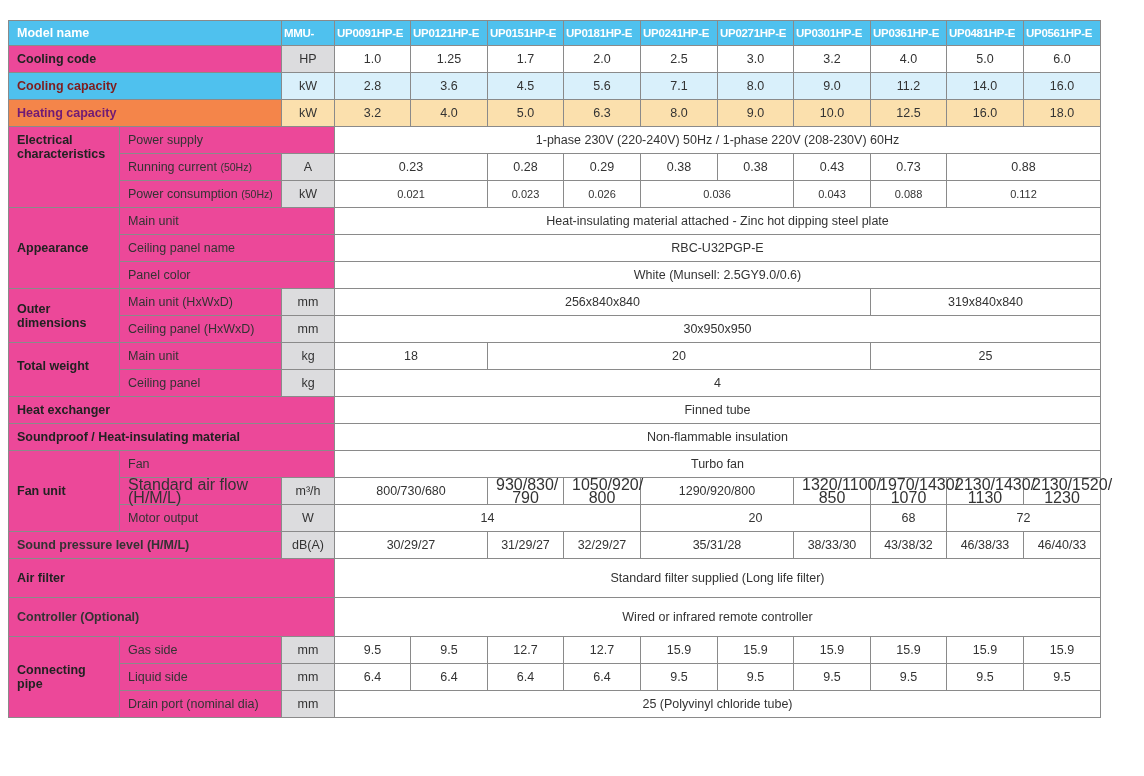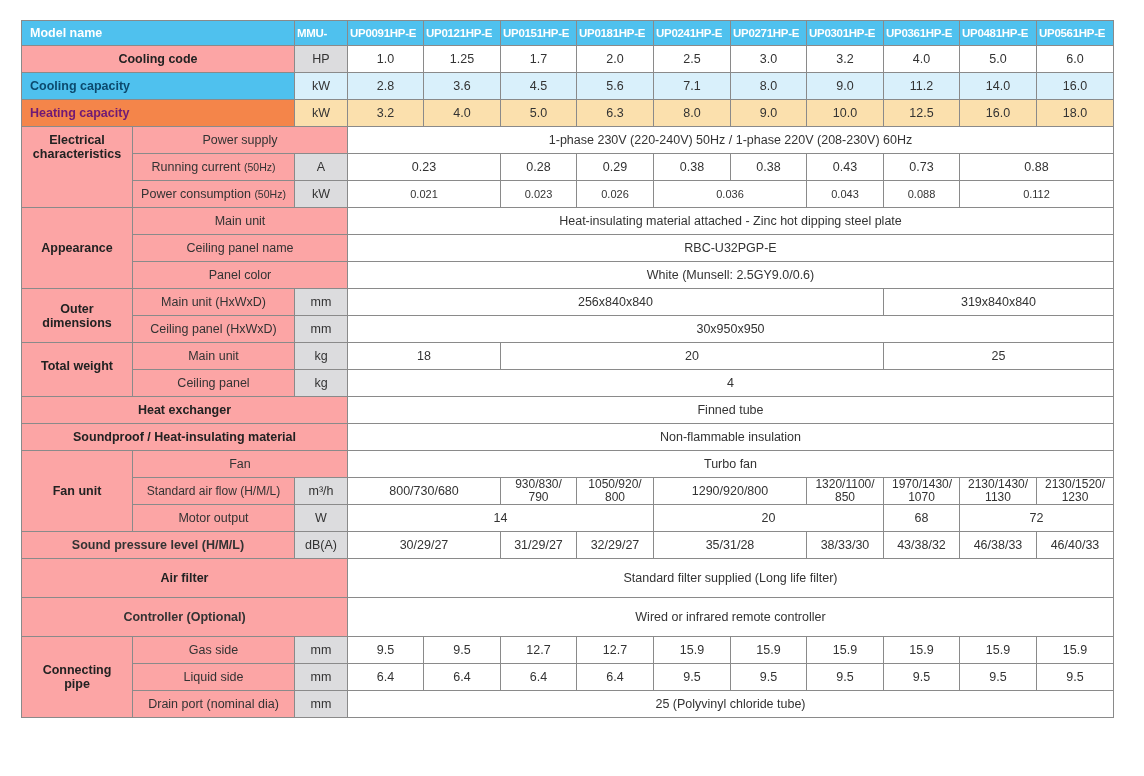"Model name" table.spec { left: 21px -> 8px }
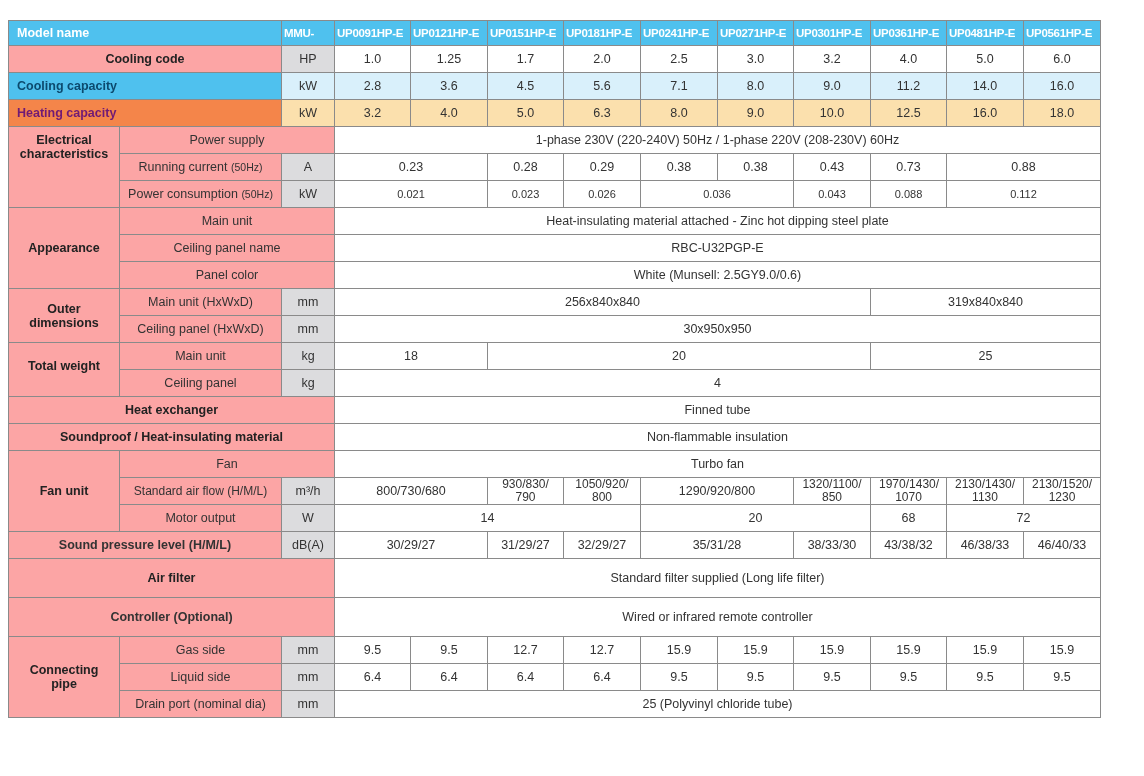"Cooling code" td.gr { background: #fca5a5 -> #ec4899; text-align: center -> left }
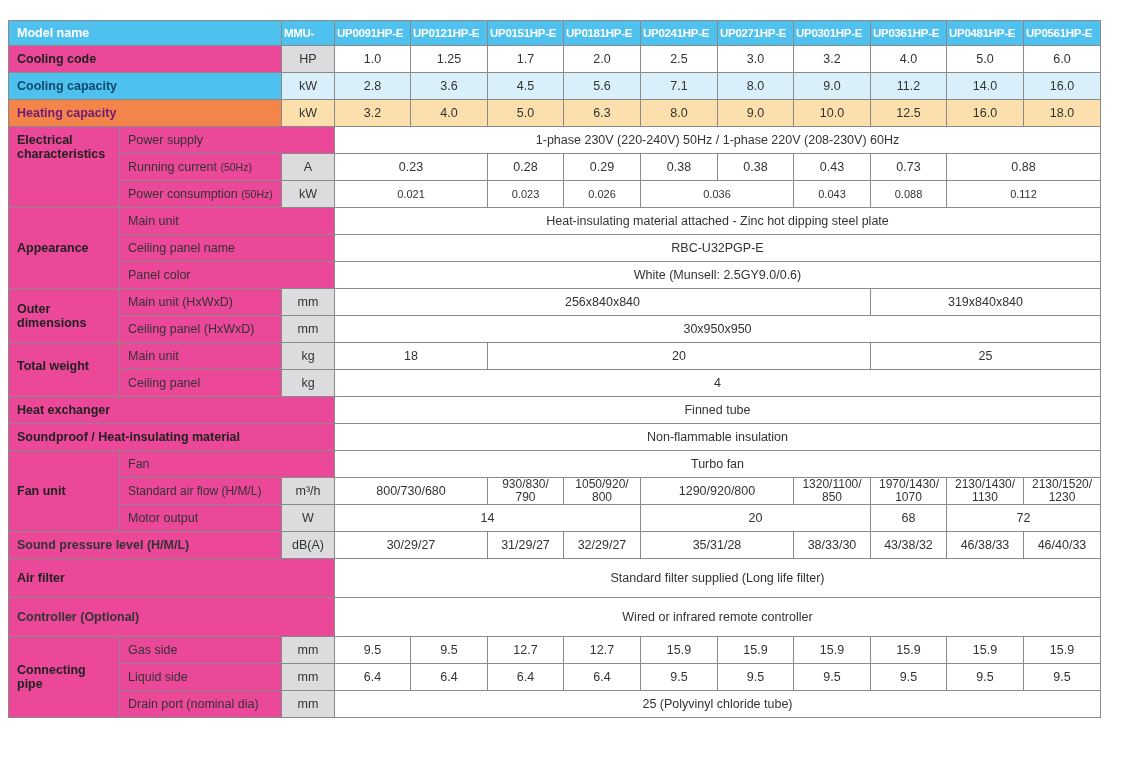"Cooling capacity" tr.cool td.lab { color: #0c4a6e -> #7f1d1d }
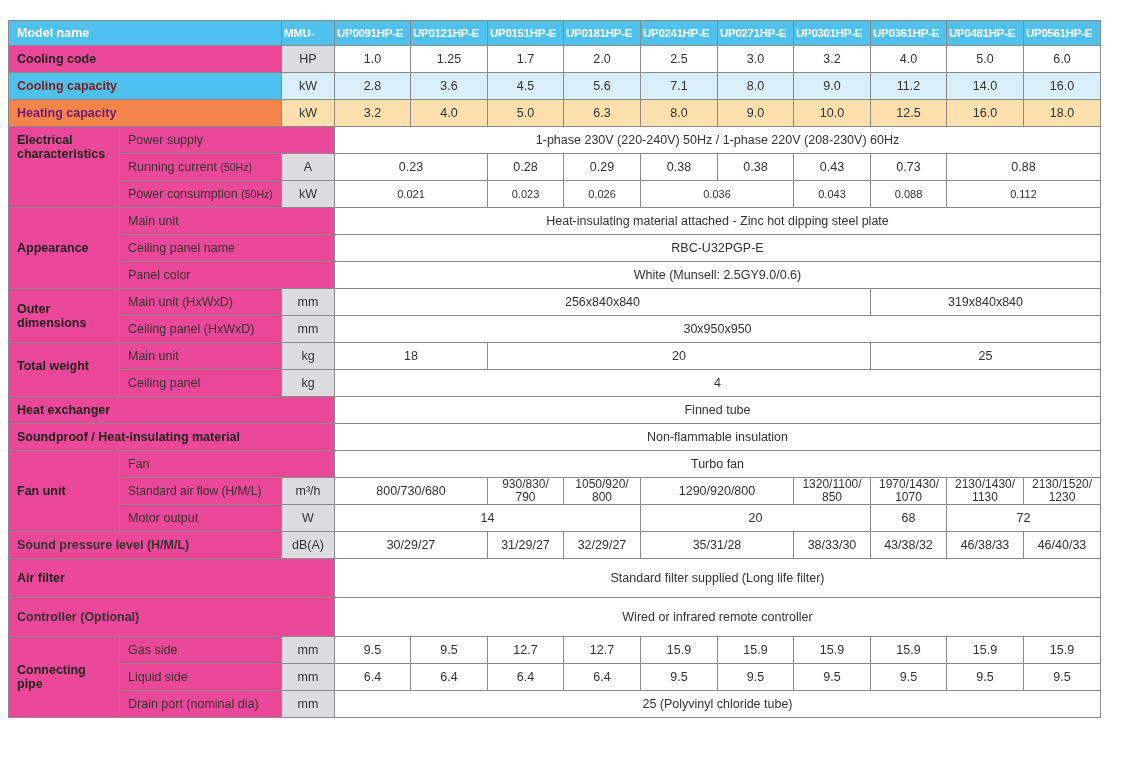"Standard air flow (H/M/L)" td.two { font-size: 12px -> 16px }
